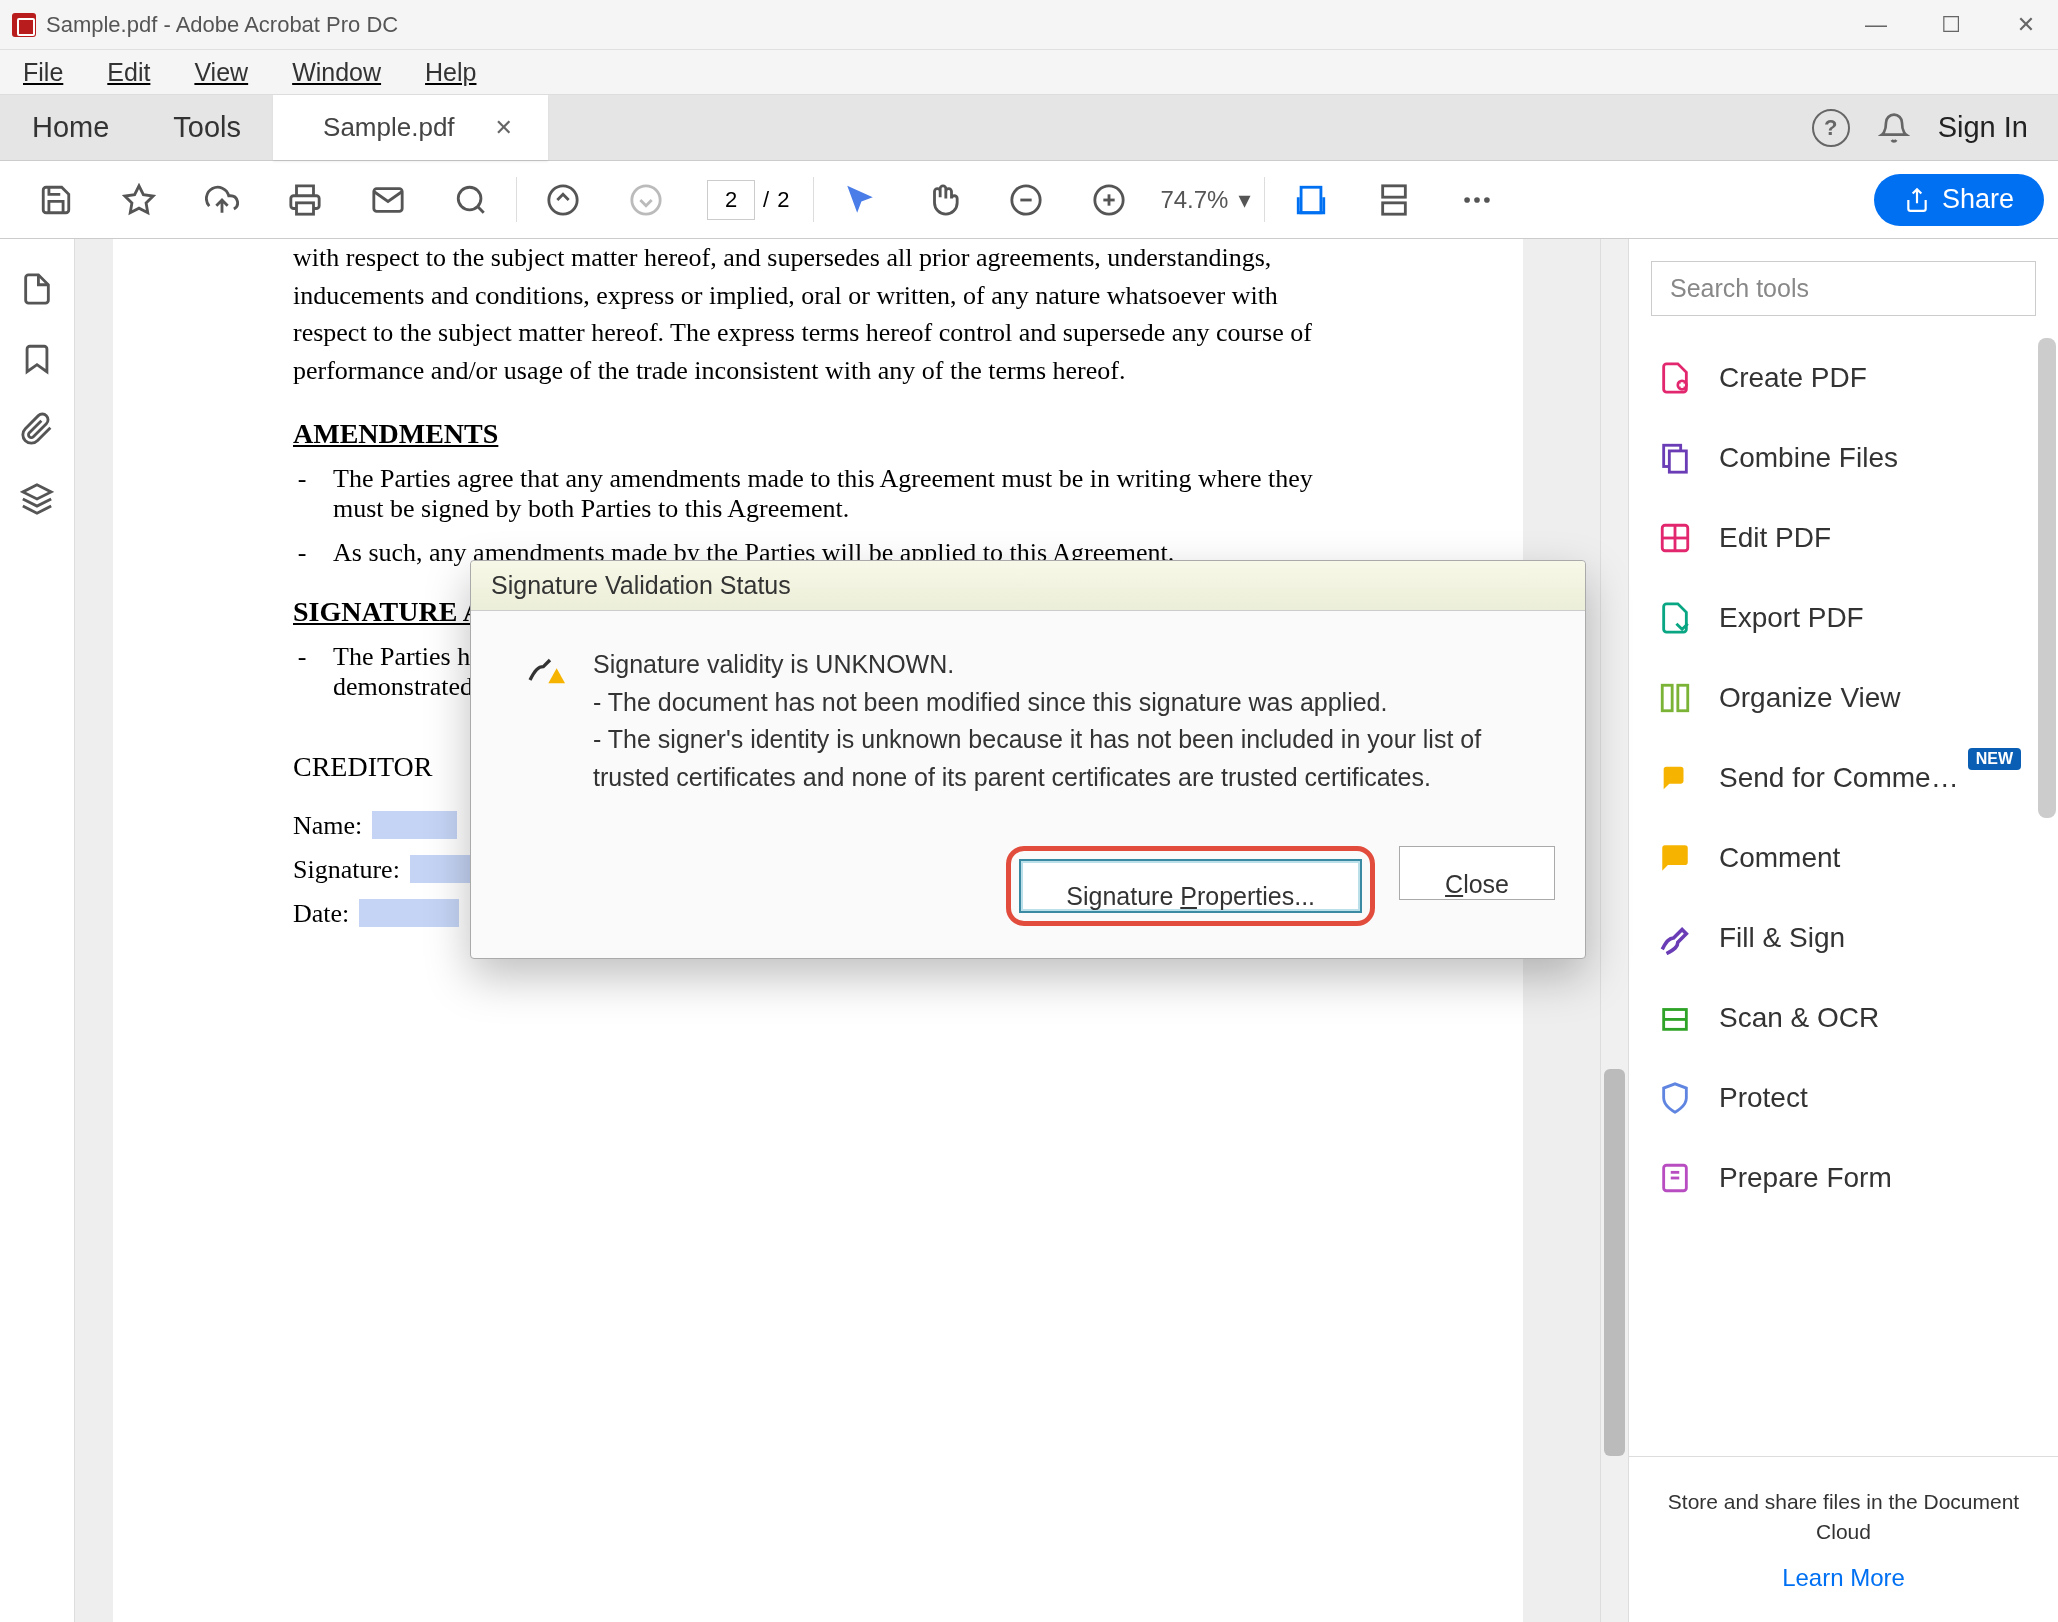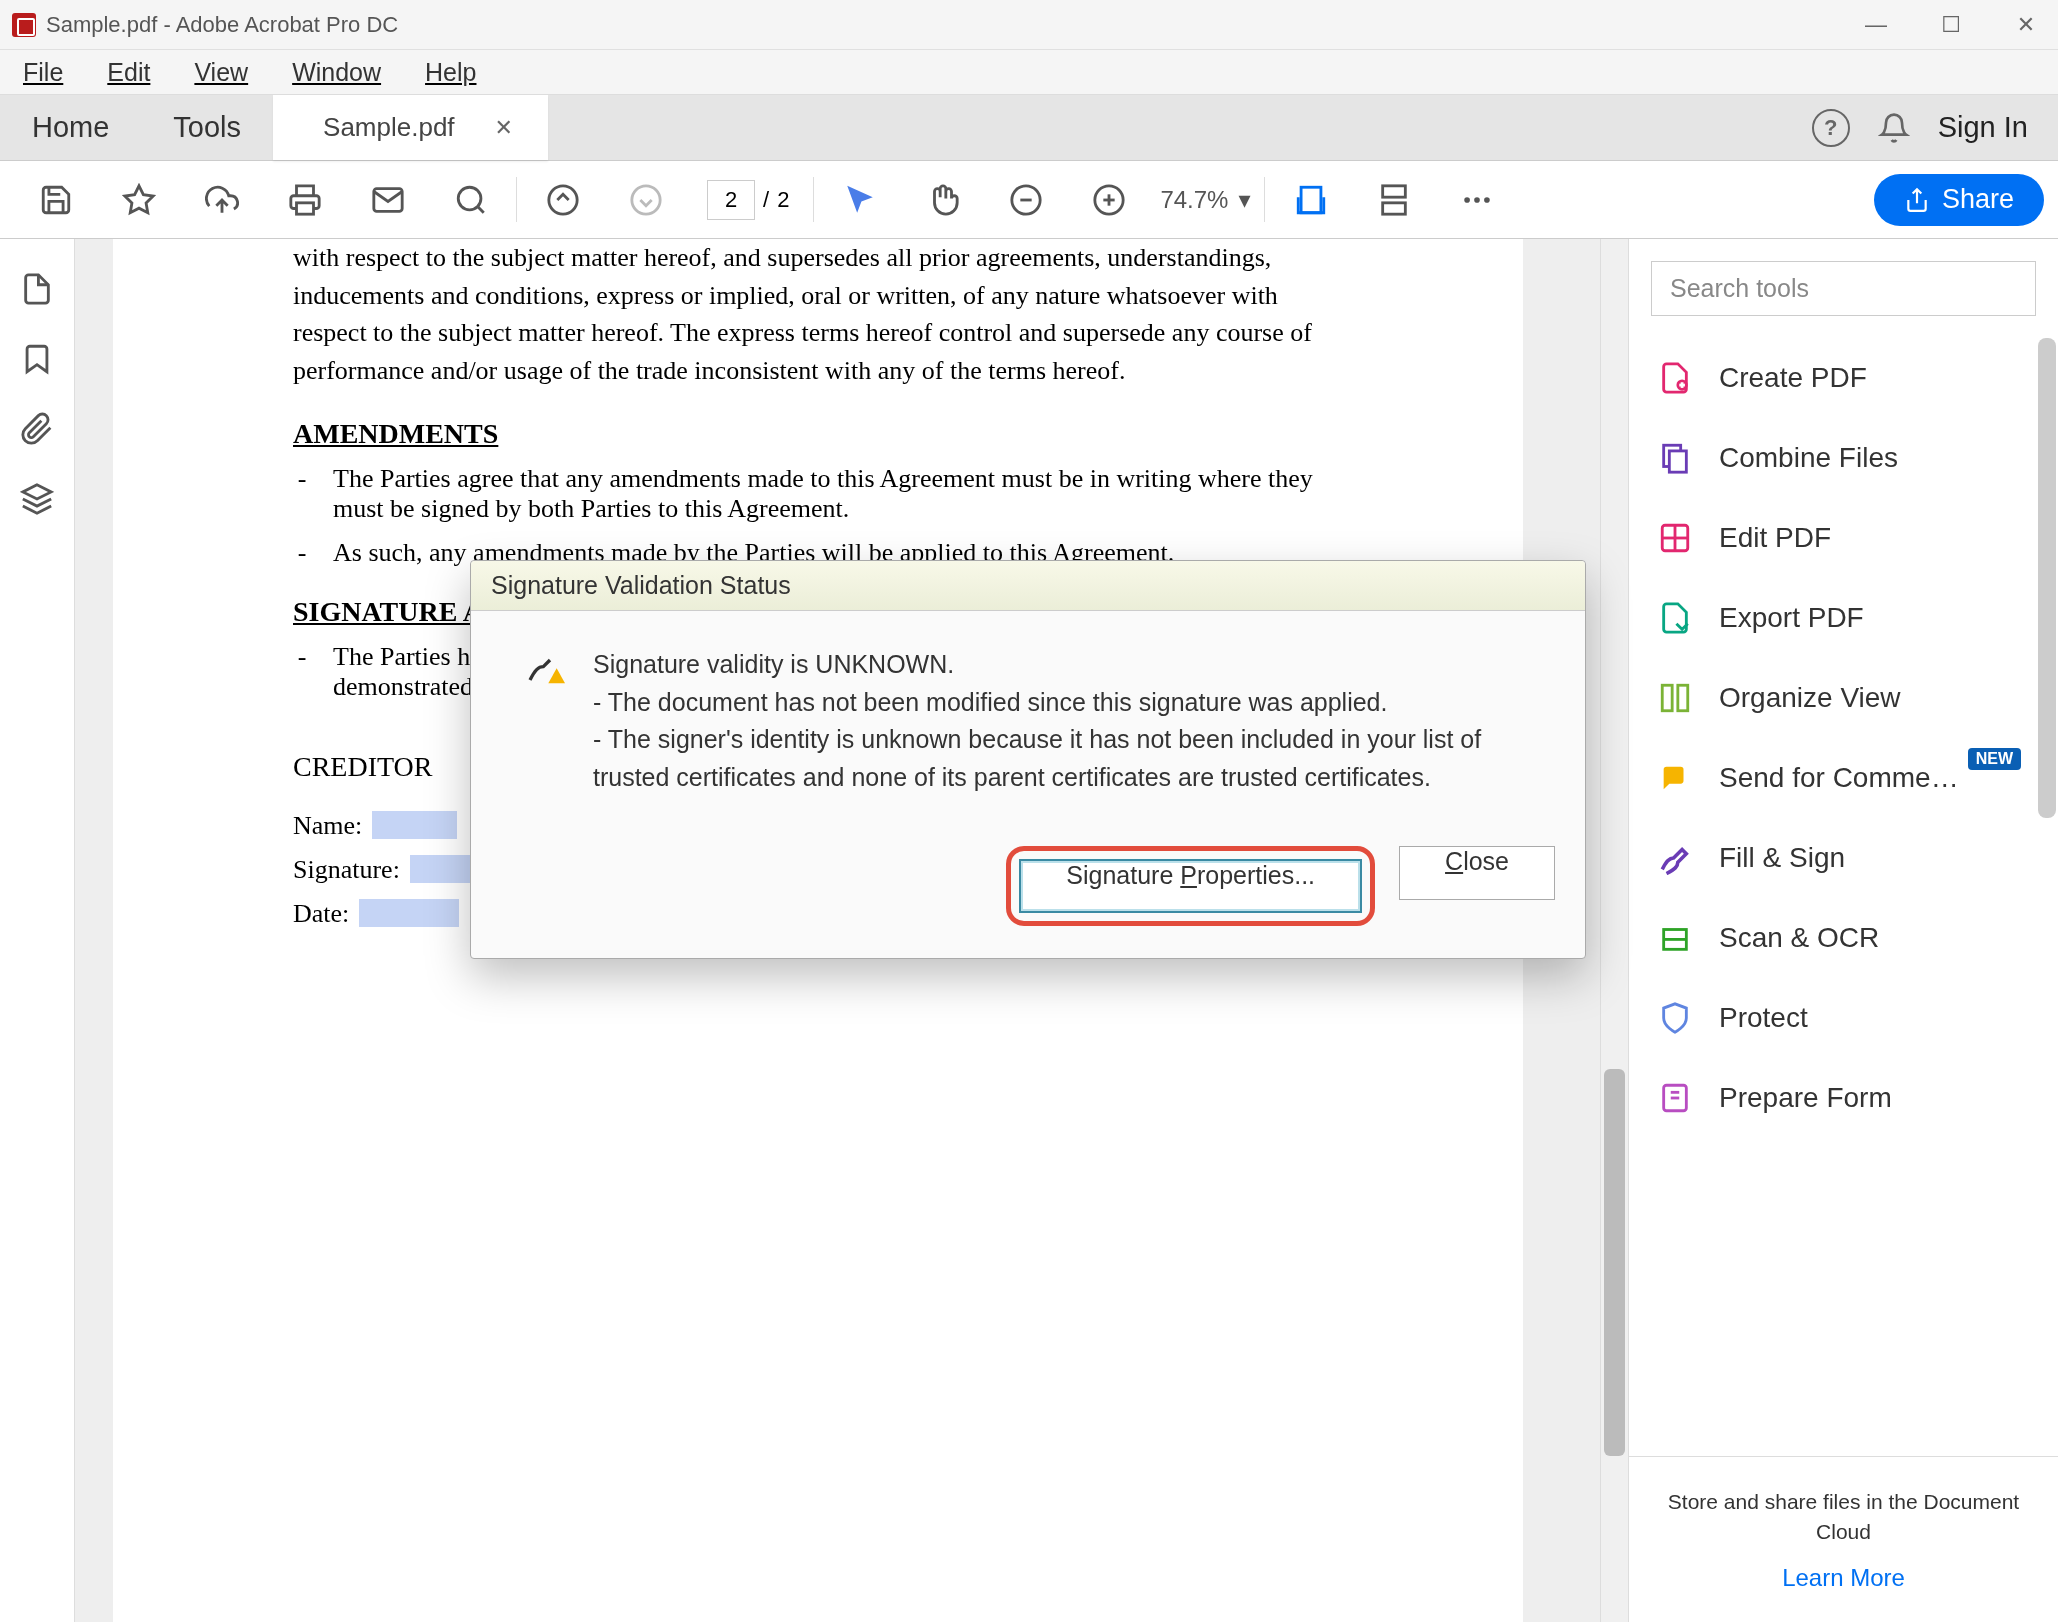"Comment" div.tool-item { html: none -> <div> <div> <svg> <path></path> </svg> </div> <span>Comment</span> </div> }
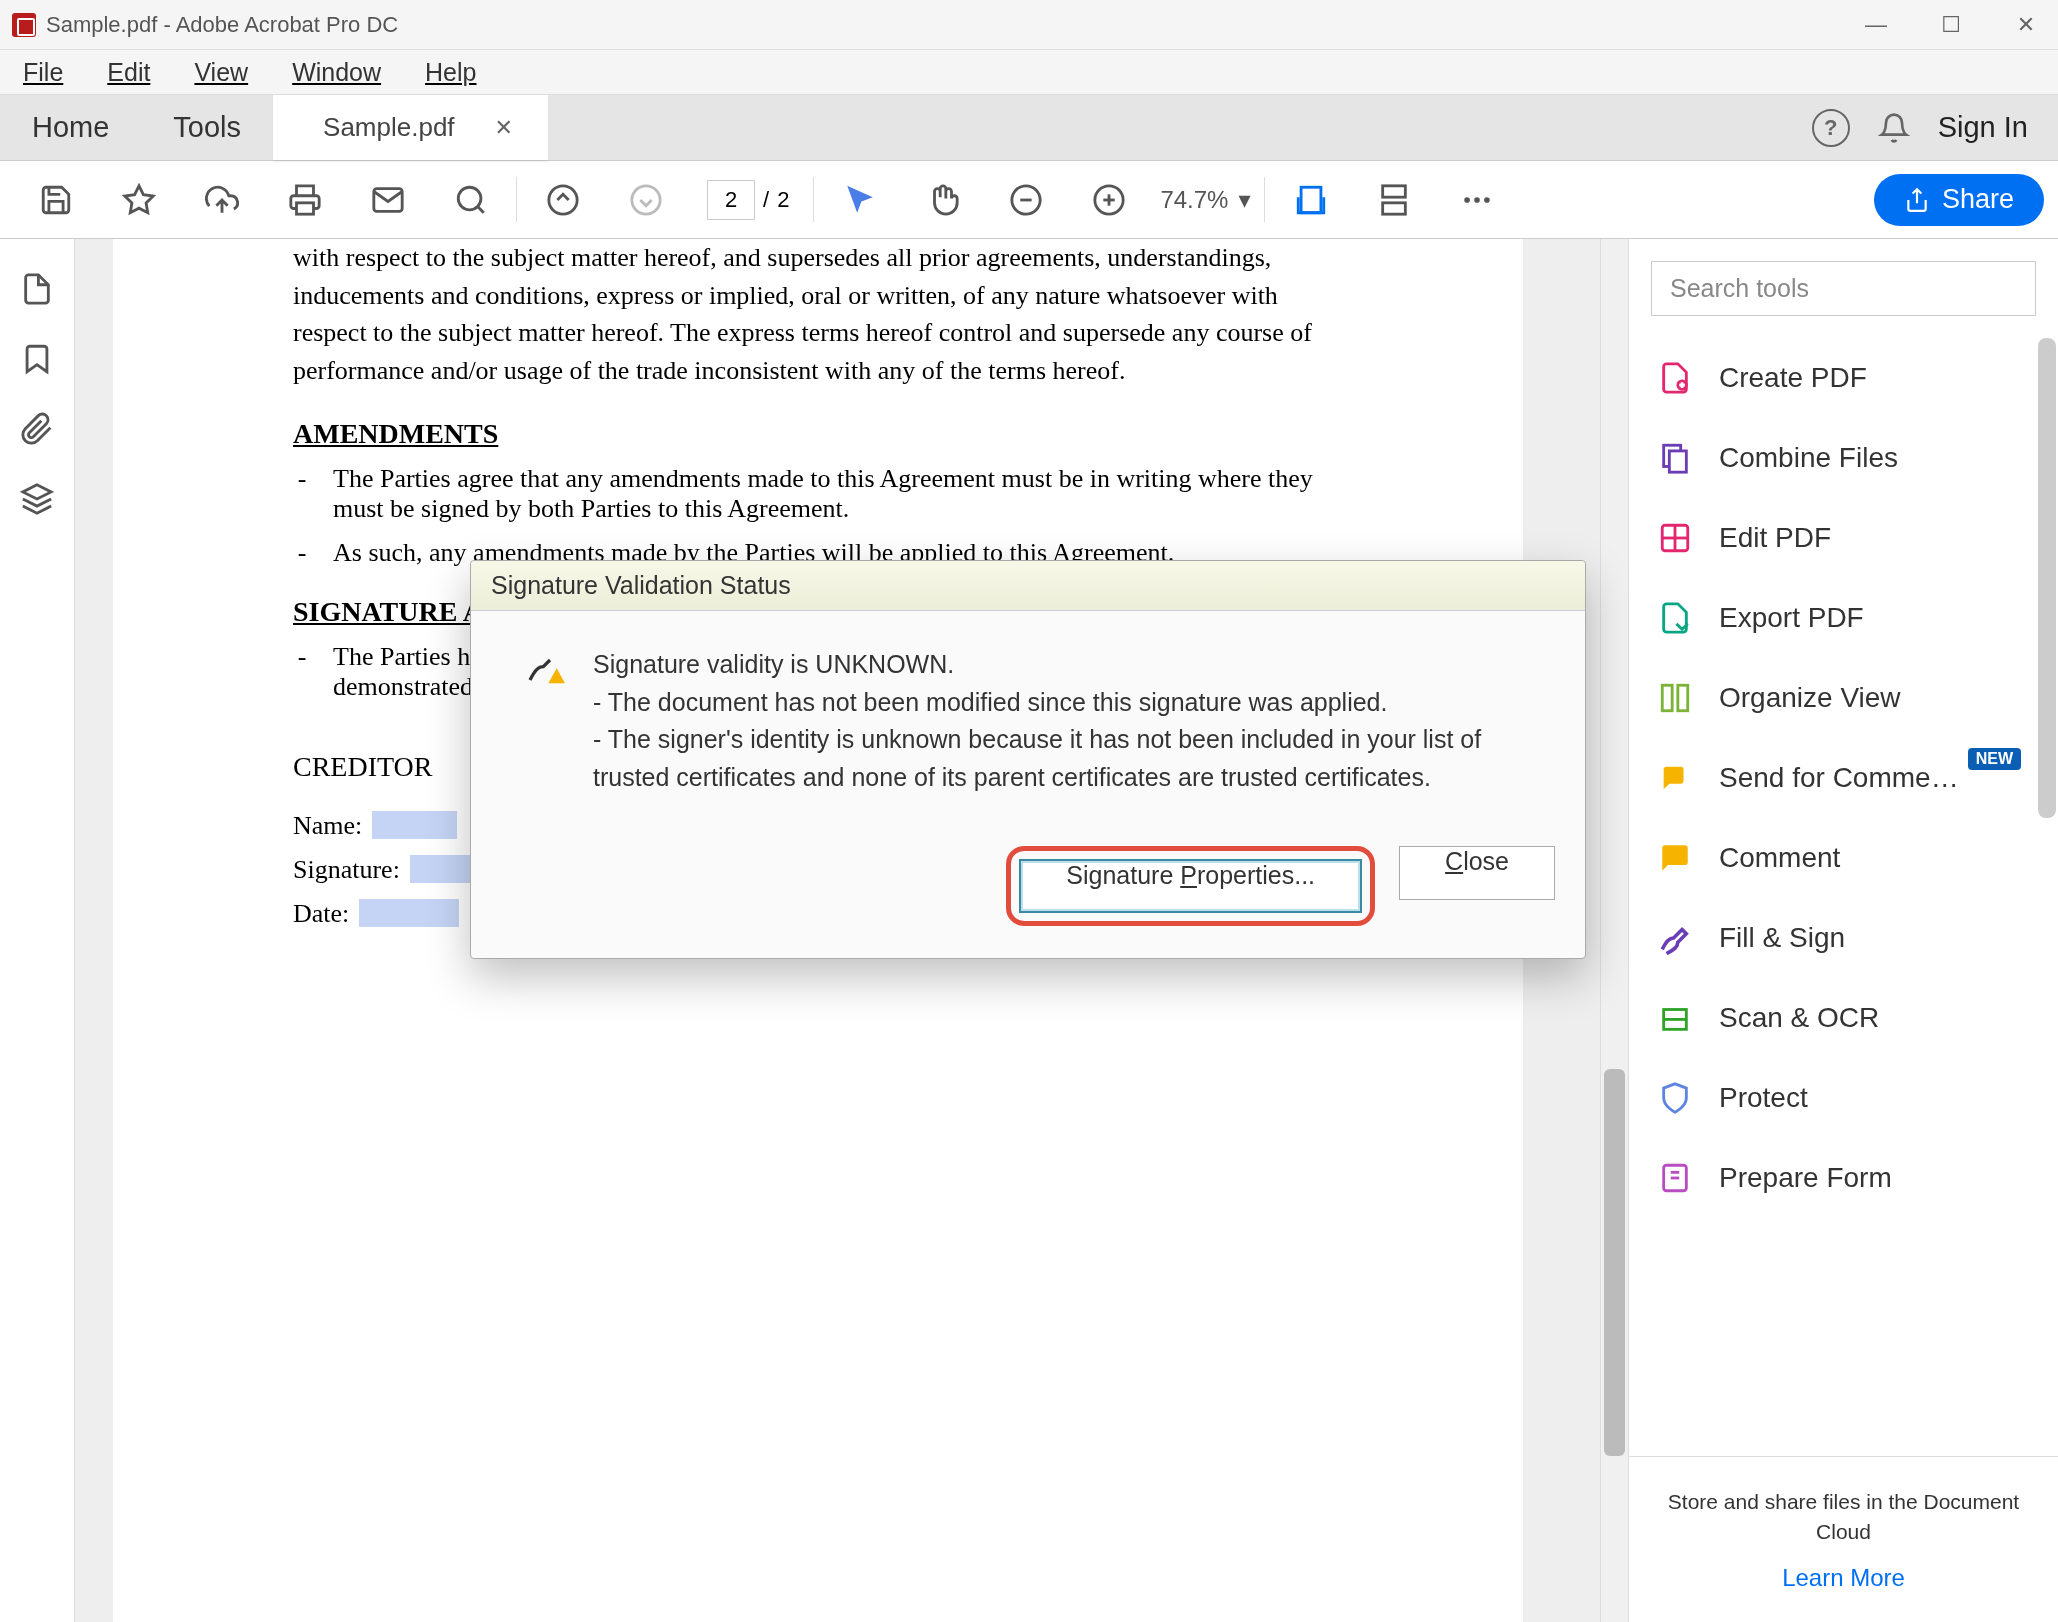"Signature Properties..." .dlg-btn { align-items: flex-start -> flex-end }
